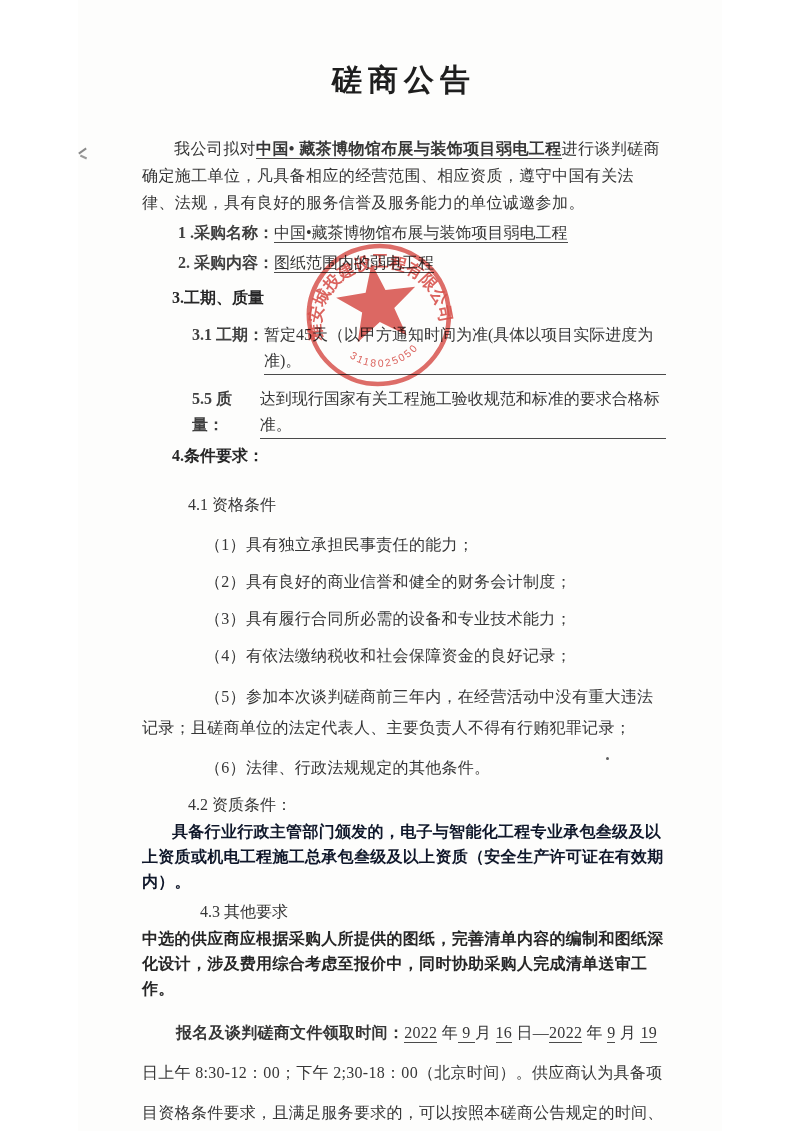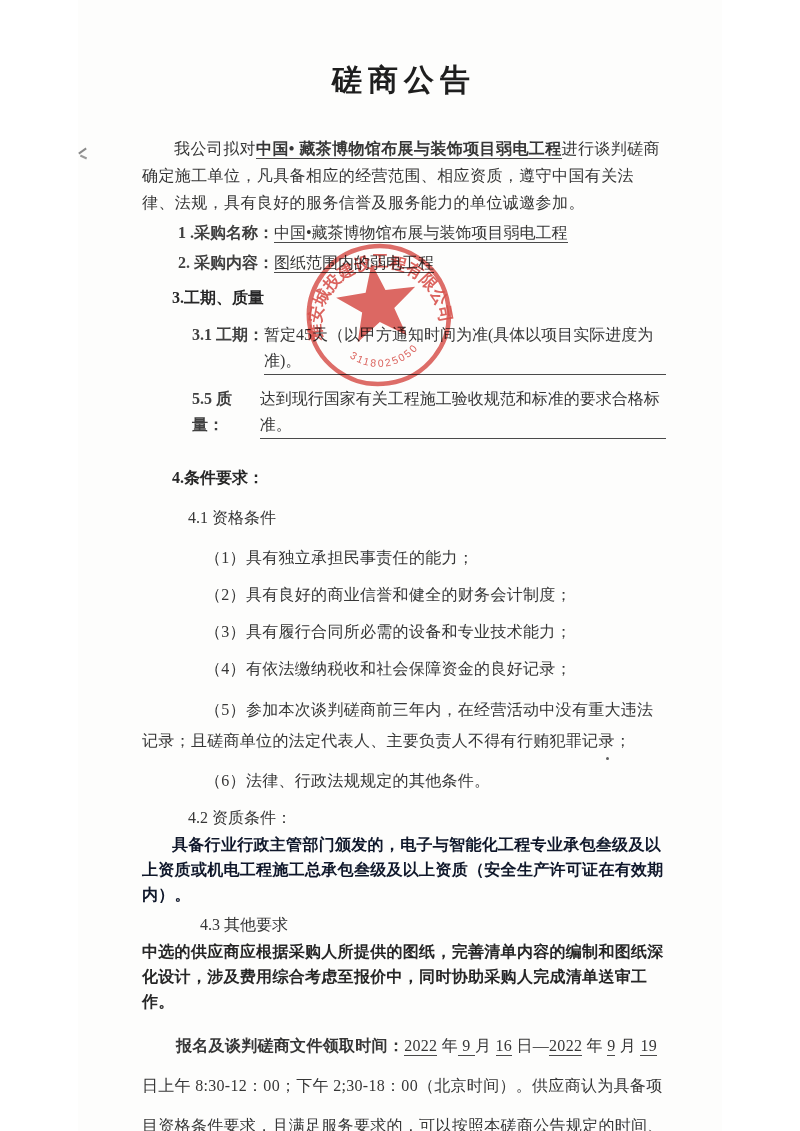"4.条件要求：" .item4 { margin: 26px 0 0 30px -> 4px 0 0 30px }
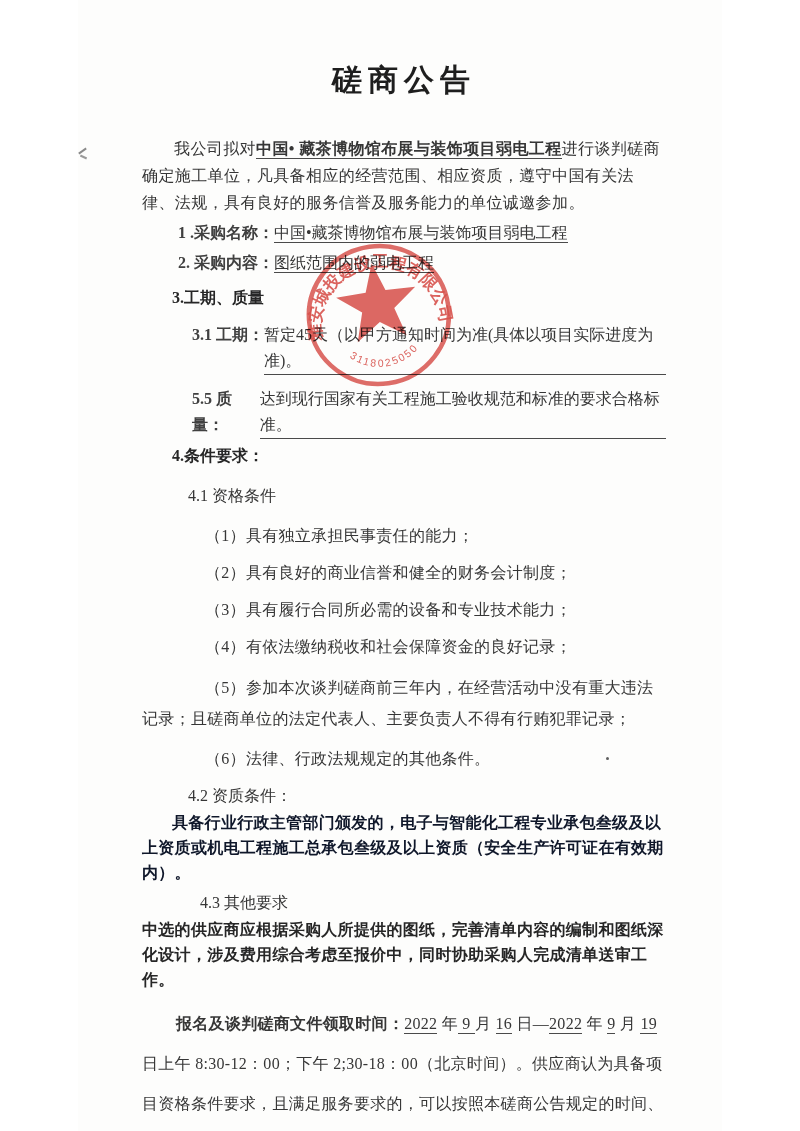"4.1 资格条件" .h41 { margin: 15px 0 16px 46px -> 24px 0 16px 46px }
